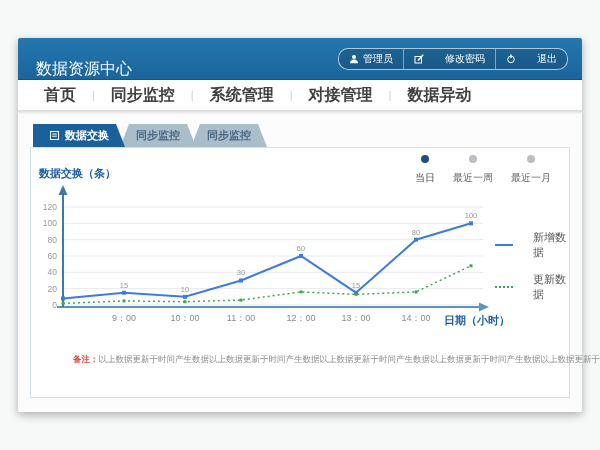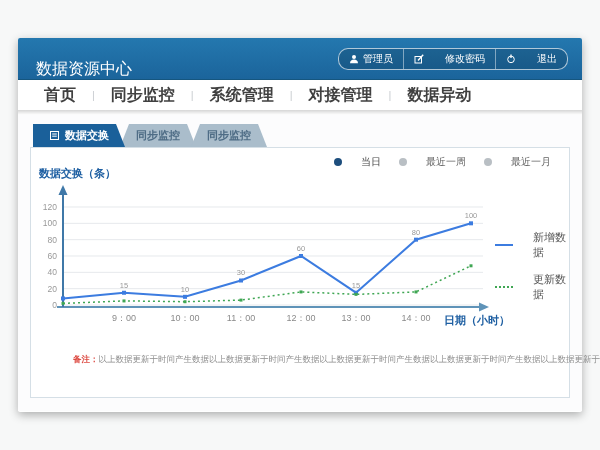"当日" .radio { flex-direction: none -> column; gap: 19px -> 8px }
